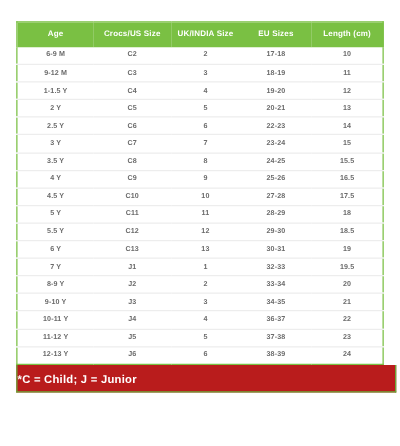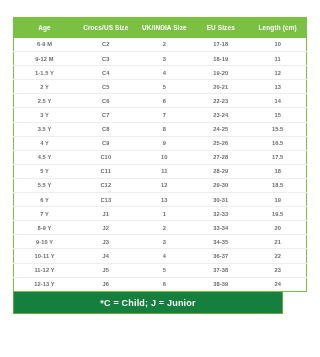"*C = Child; J =" .footnote-bar { background: #15803d -> #b91c1c; text-align: center -> none; width: 270px -> 304px }
